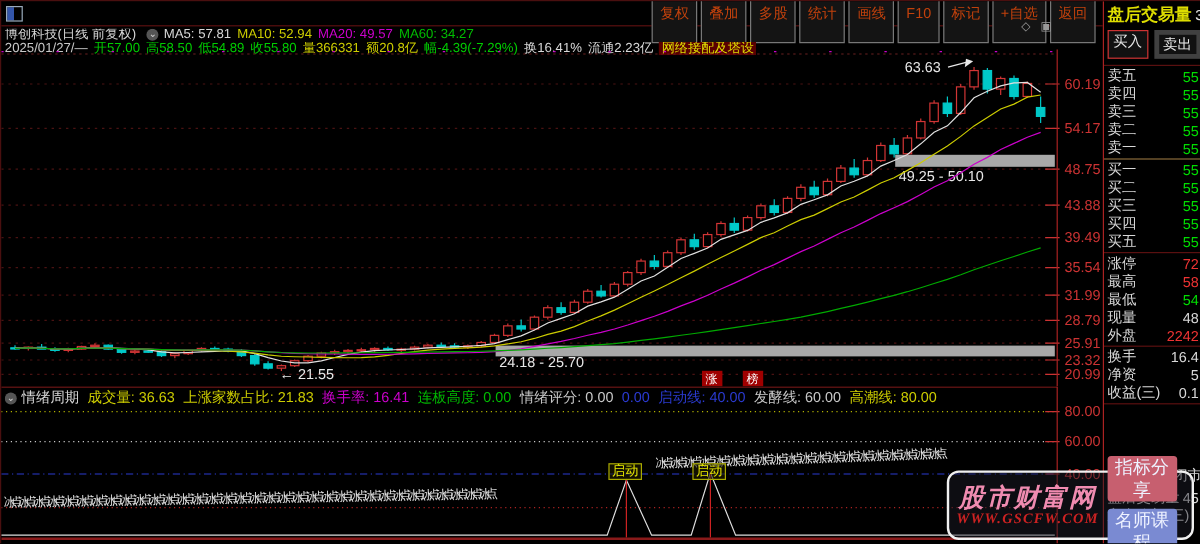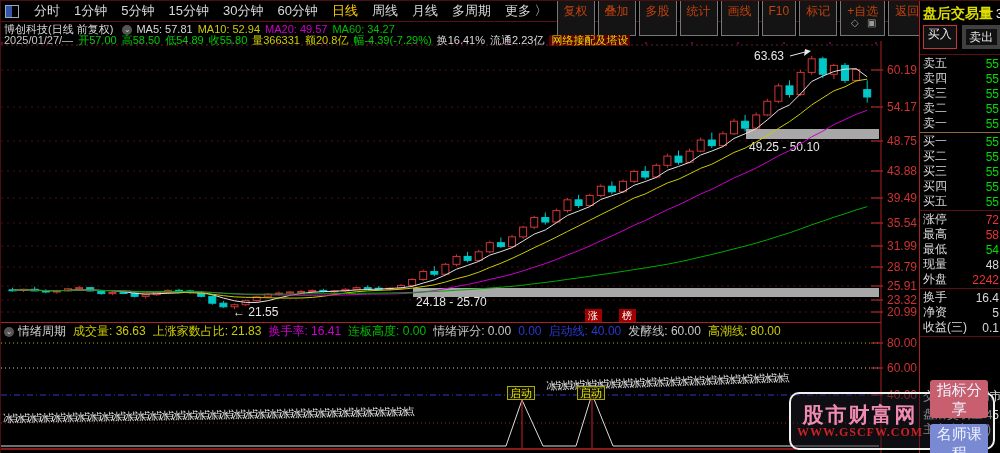"分时" div { html: <div> <div>分时</div> <div>1分钟</div> <div>5分钟</div> <div>15分钟</div> <div>30分钟</div> <div>60分钟</div> <div>日线</div> <div>周线</div> <div>月线</div> <div>多周期</div> <div>更多 〉</div> </div> -> none }
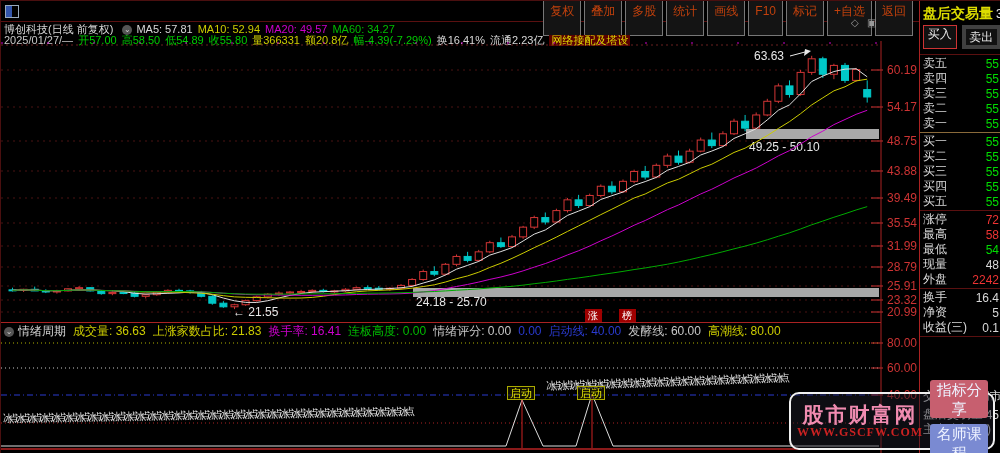"股市财富网" #wm-left { font-style: none -> italic }
